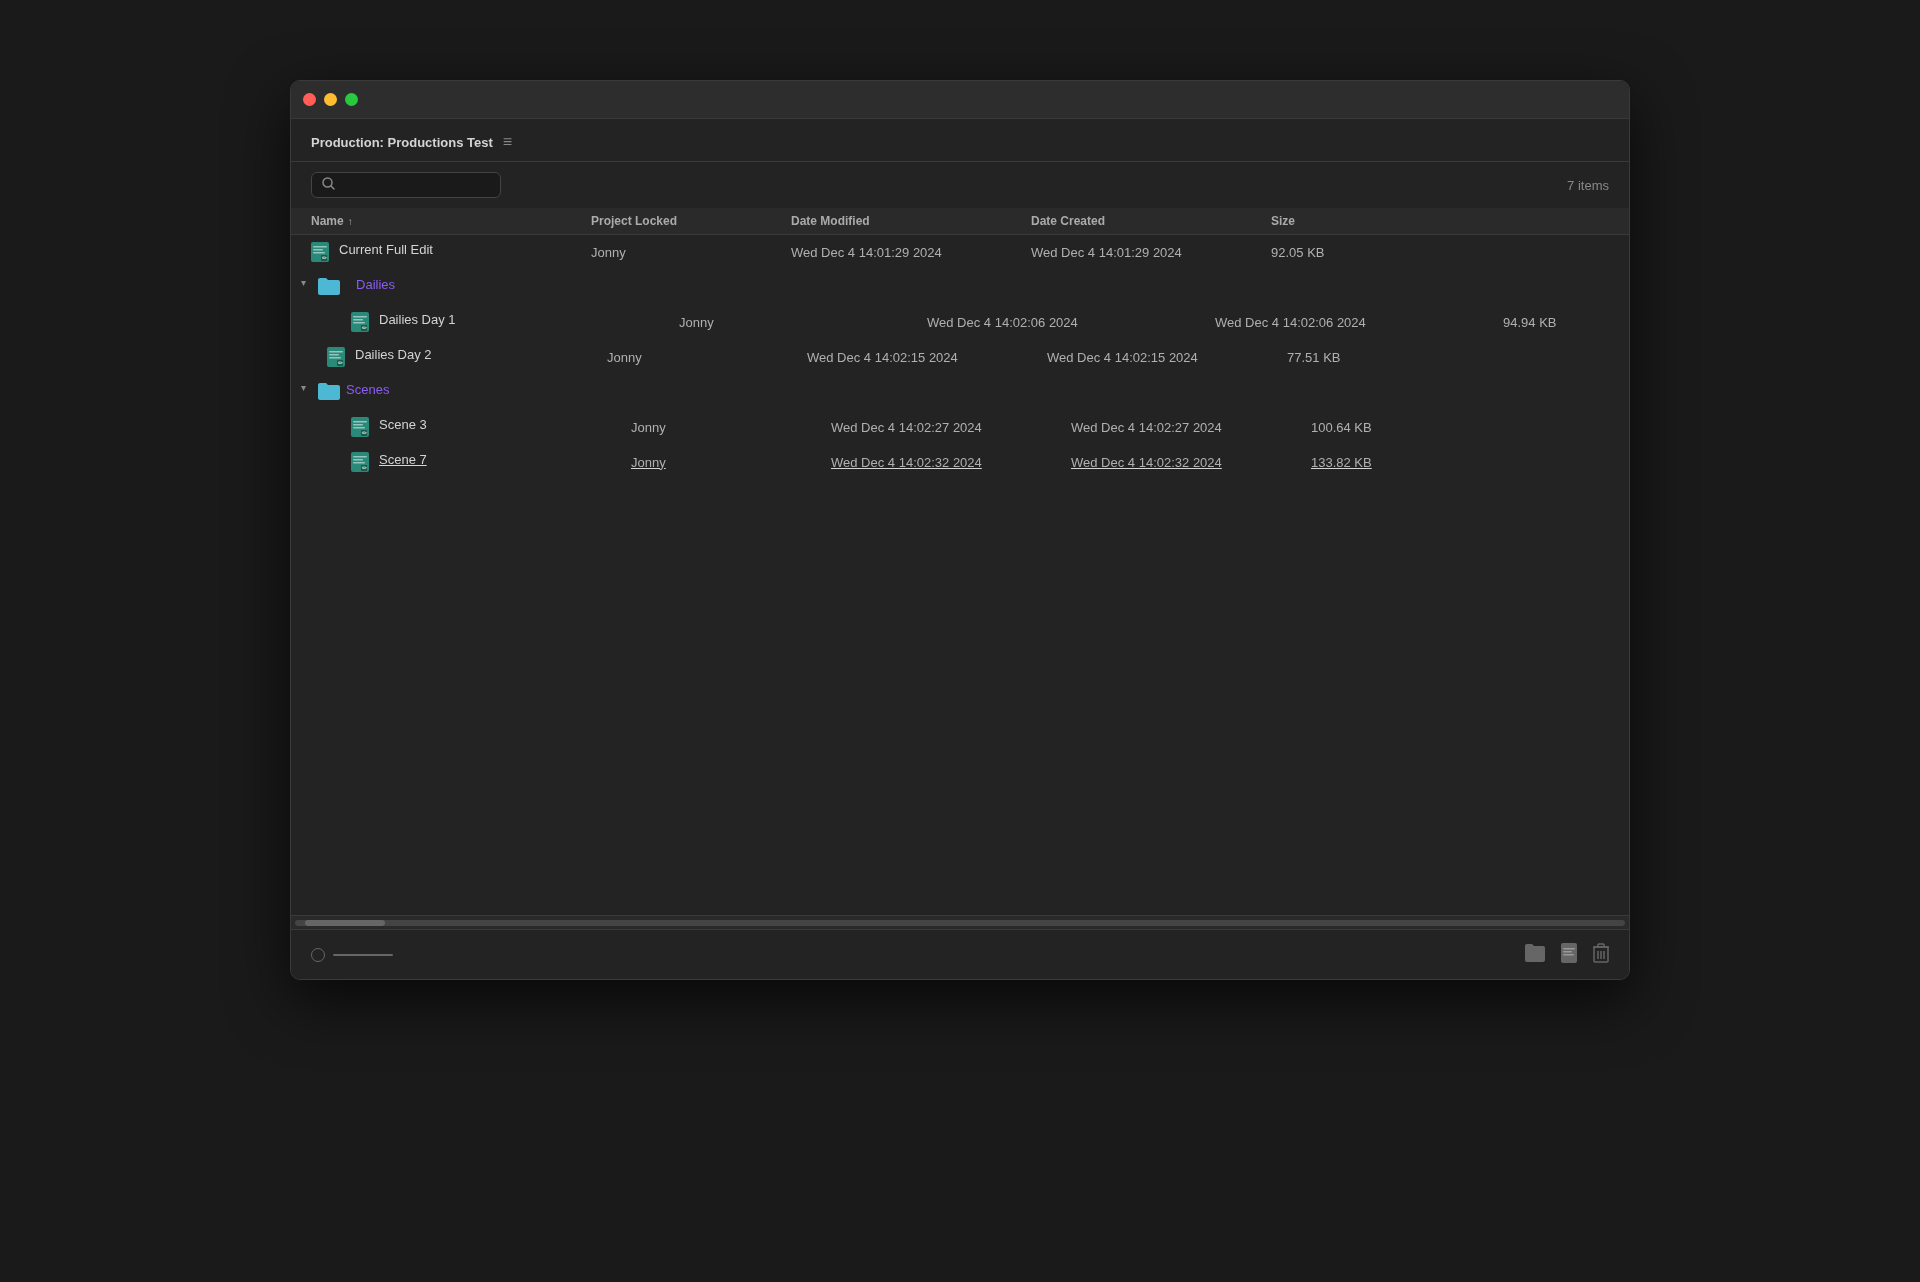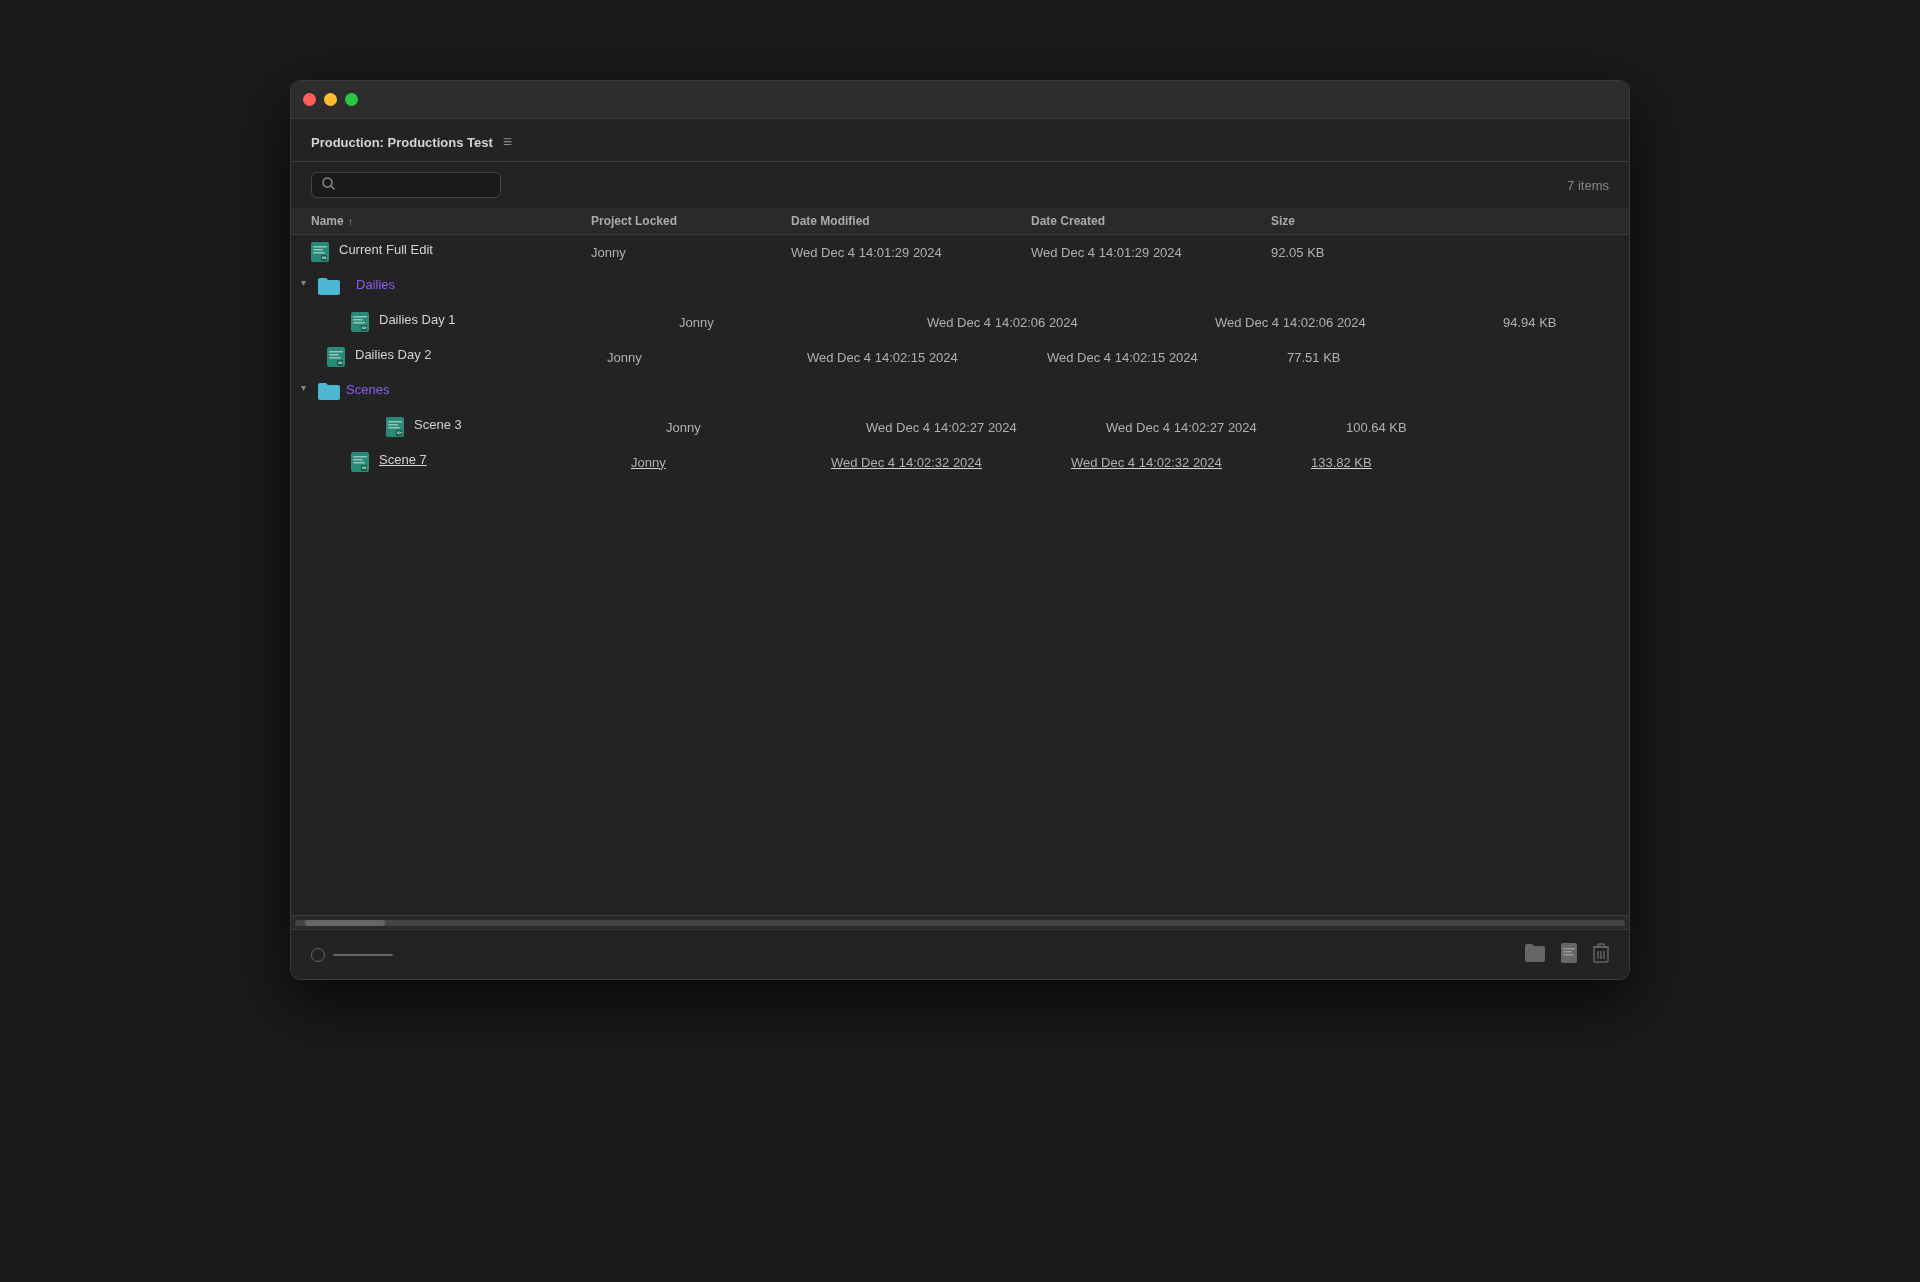"Scene 3" div.file-row { padding-left: 95px -> 60px }
